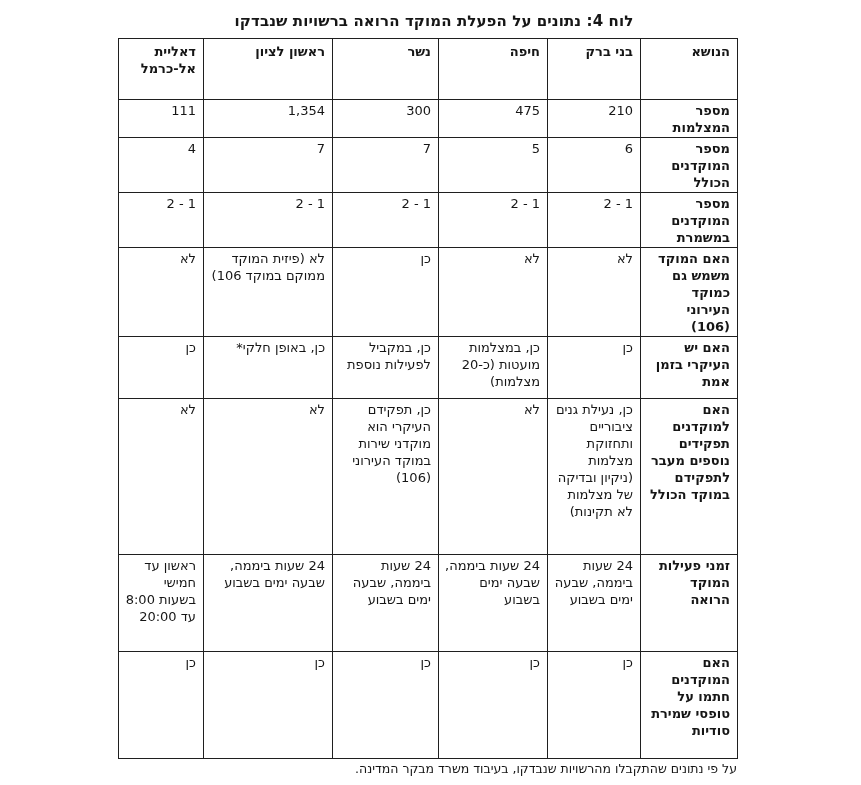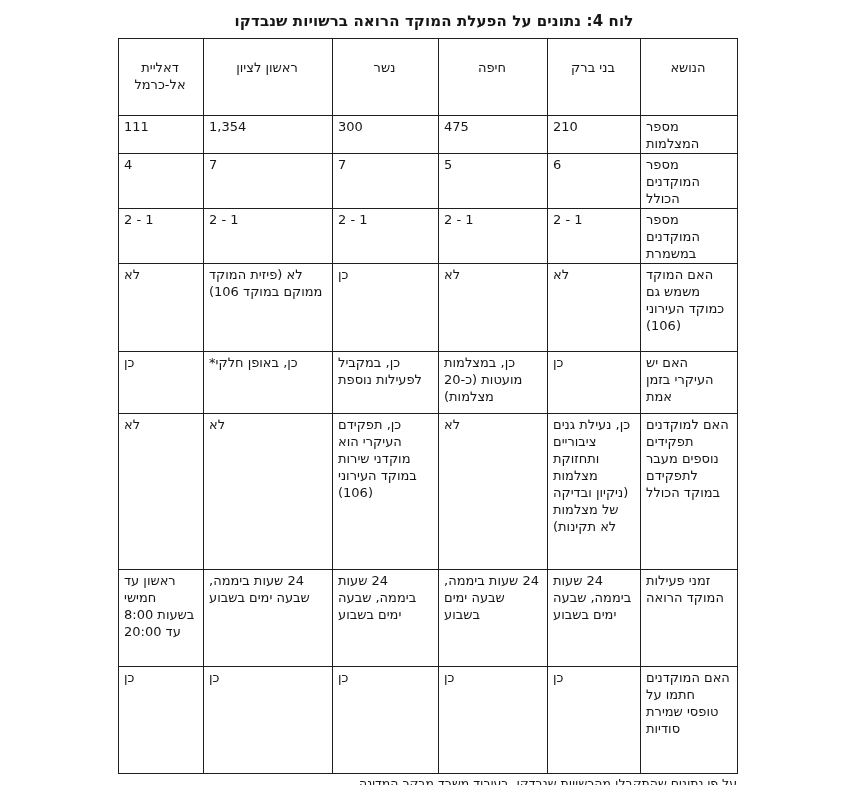"דאליית אל-כרמל" table.data-table th { font-weight: normal -> bold; padding-top: 20px -> 4px; text-align: center -> right }
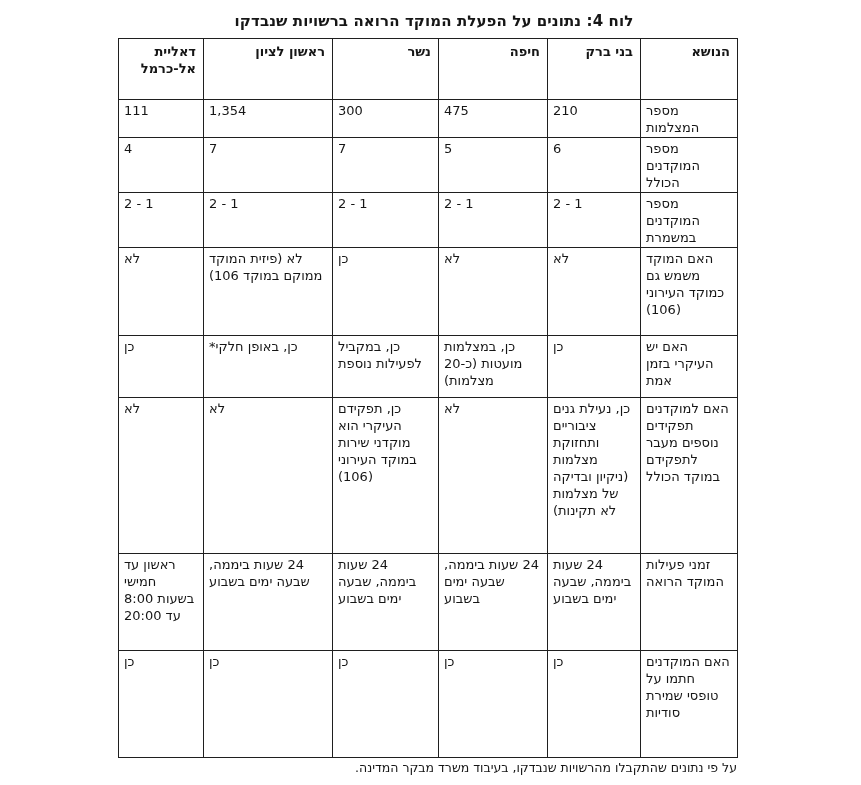"111" table.data-table td { text-align: left -> right }
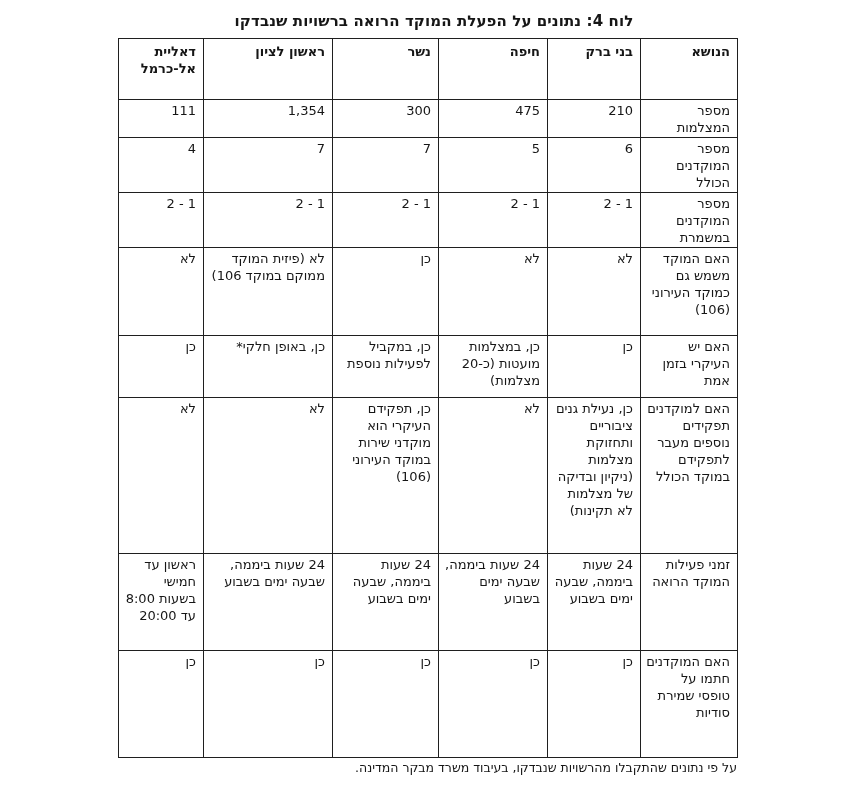"מספר המצלמות" table.data-table td.label { font-weight: normal -> bold }
